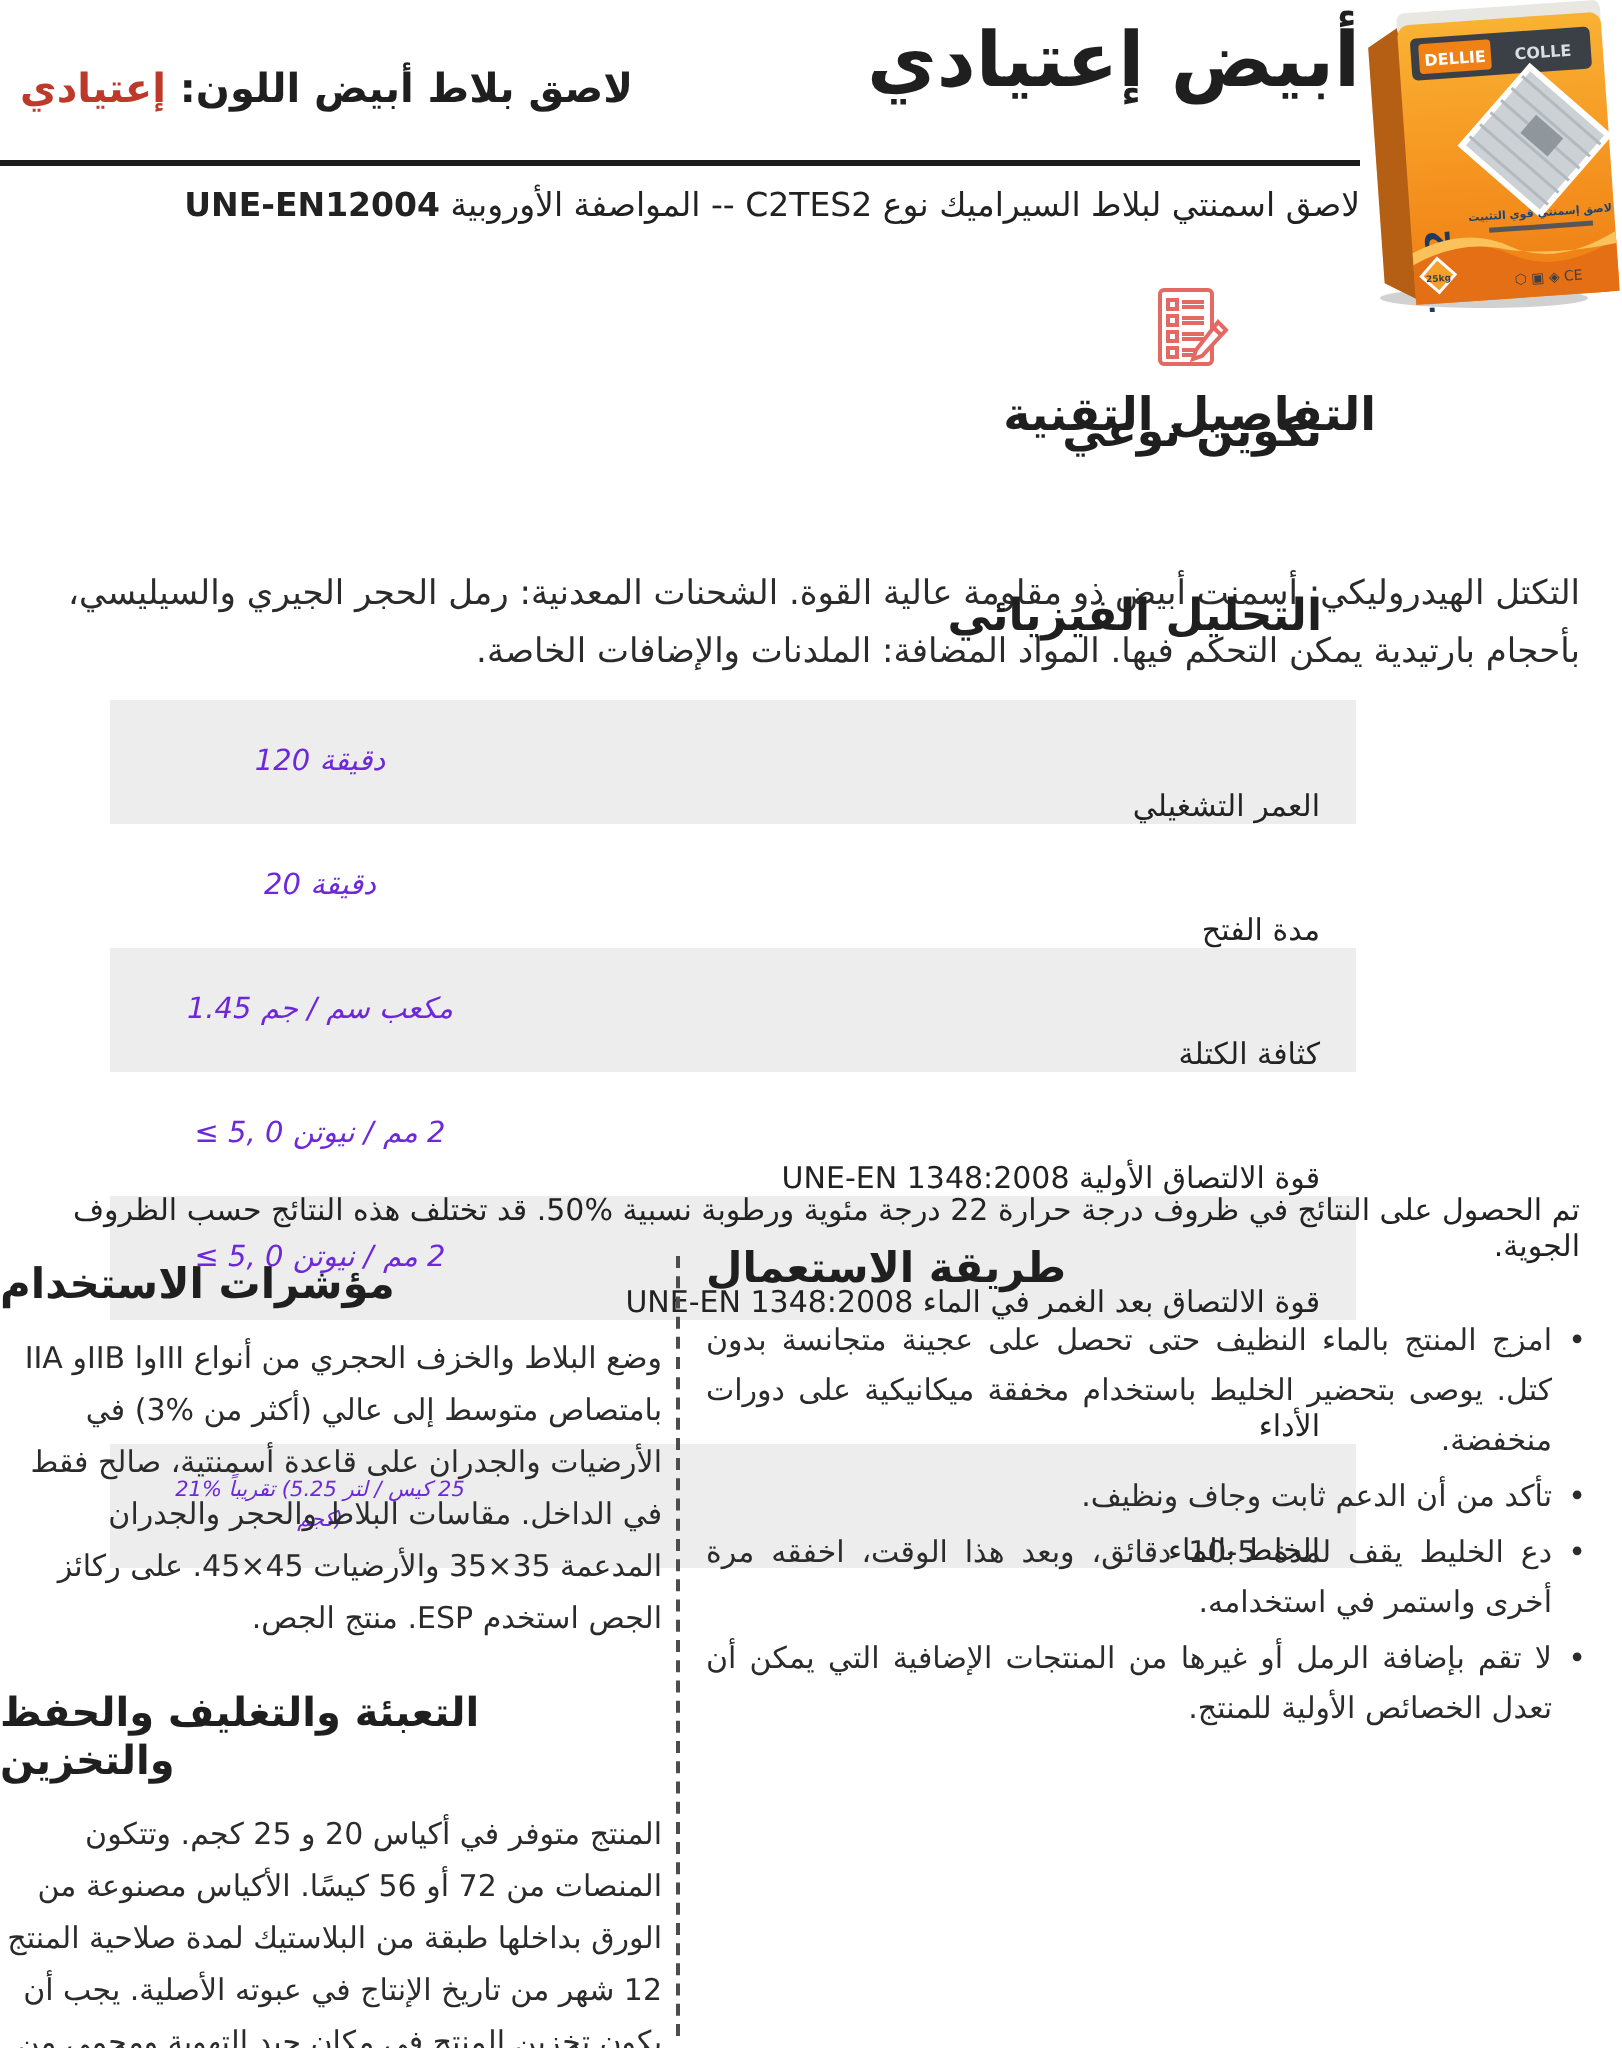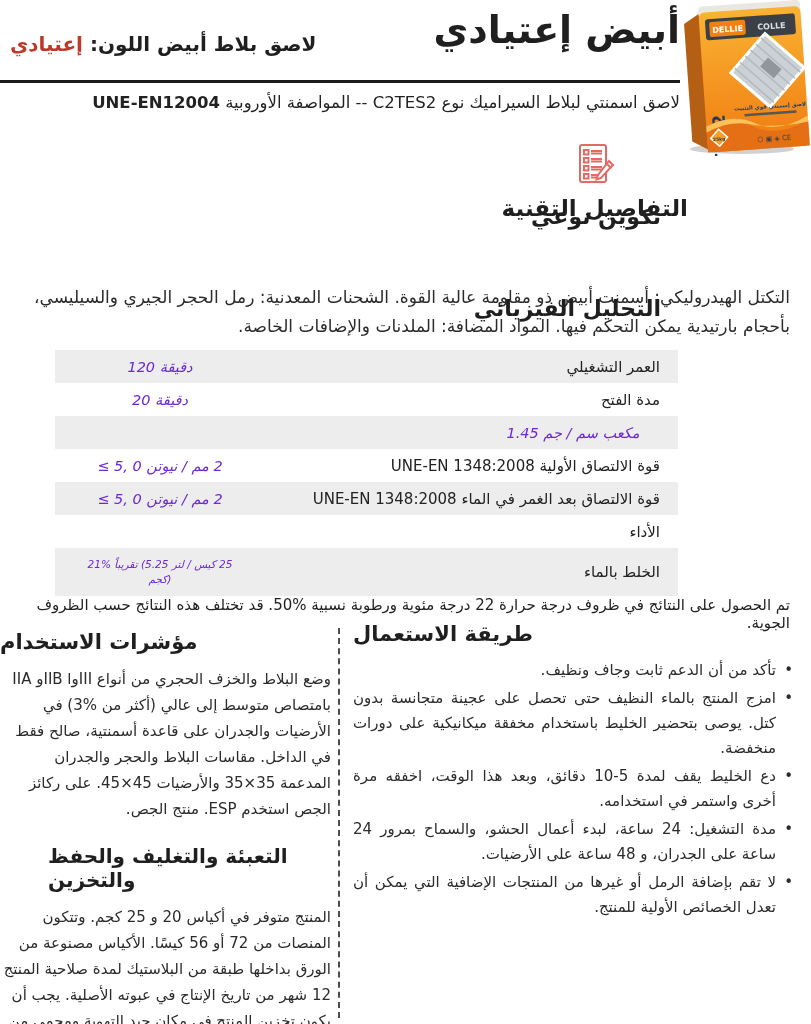"العمر التشغيلي" .prow .label { margin-top: none -> 44px }
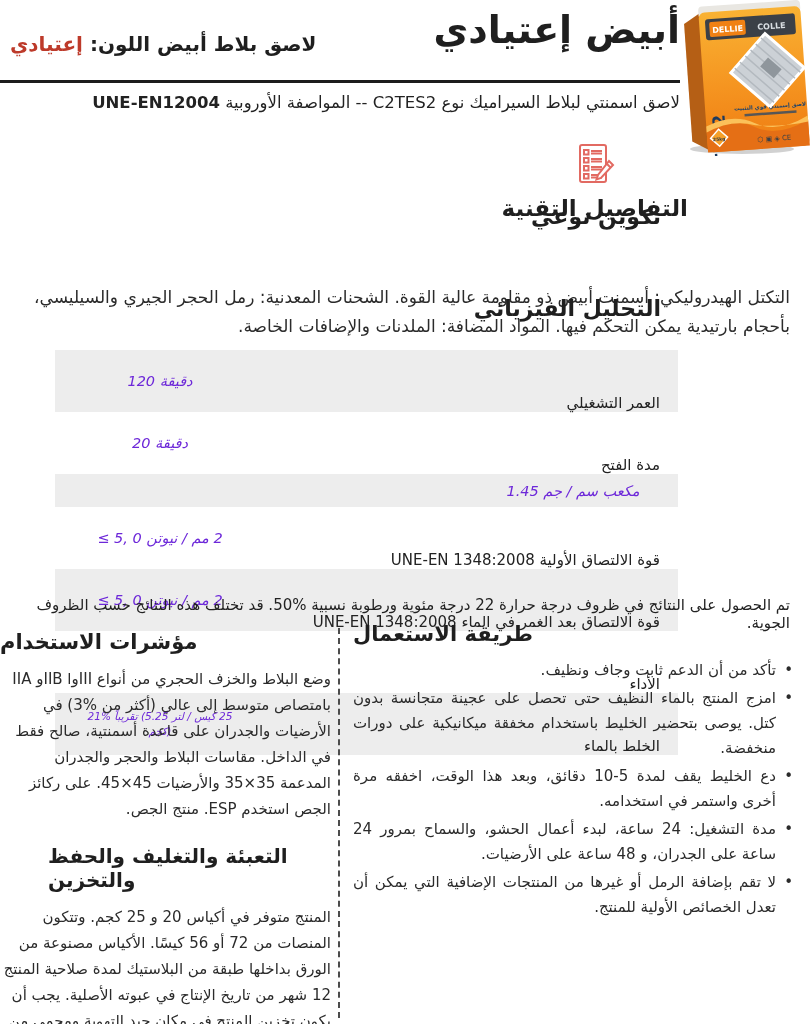"كثافة الكتلة" div.label { html: none -> <div>كثافة الكتلة</div> }
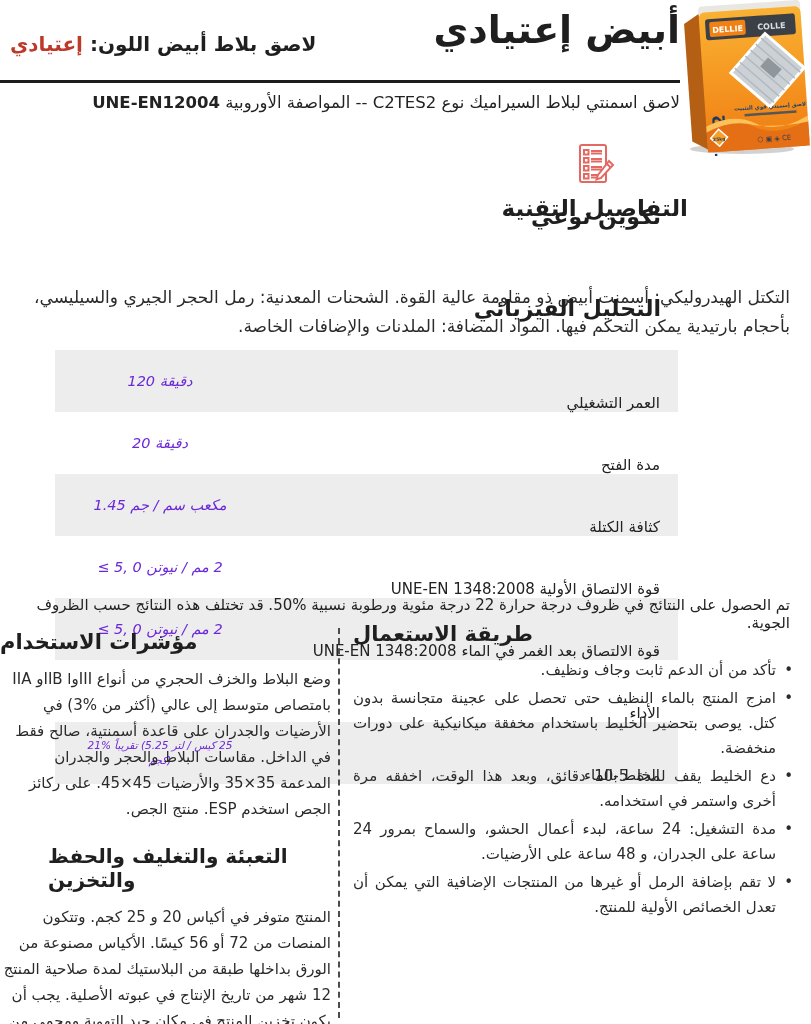"تأكد من أن الدعم ثابت" li { order: before "امزج المنتج بالماء النظيف حتى" -> after "امزج المنتج بالماء النظيف حتى" }
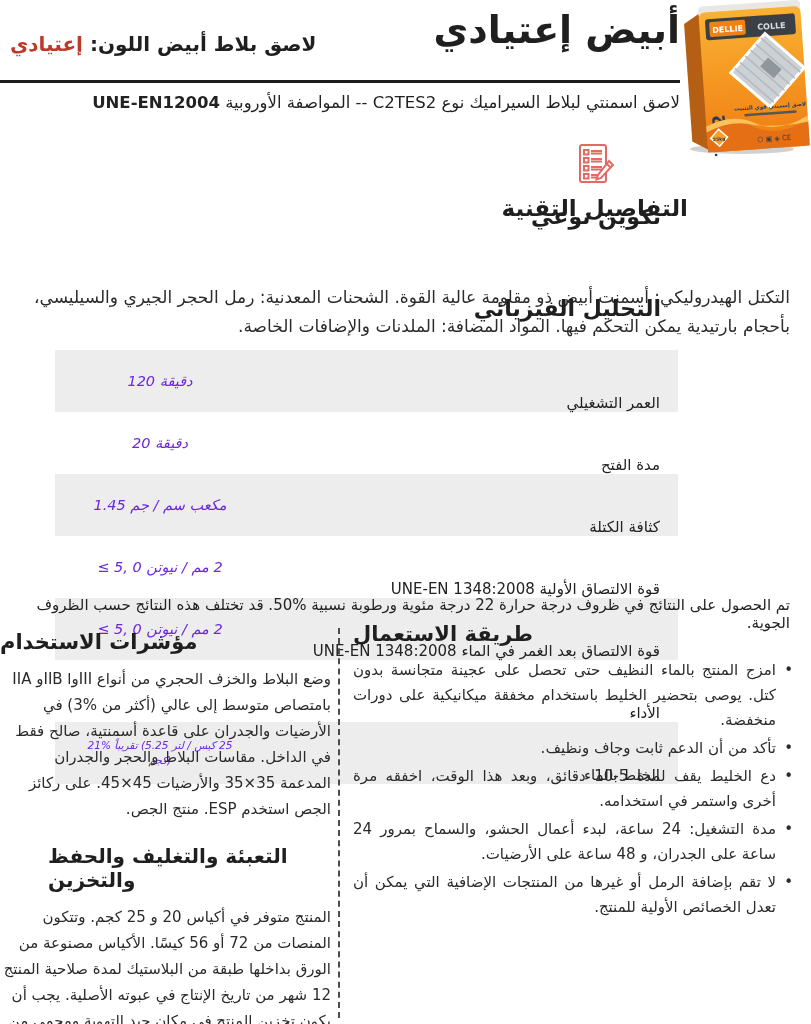"مدة التشغيل: 24 ساعة، لبدء" li { html: <li>مدة التشغيل: 24 ساعة، لبدء أعمال الحشو، والسماح بمرور 24 ساعة على الجدران، و 48 ساعة على الأرضيات.</li> -> none }
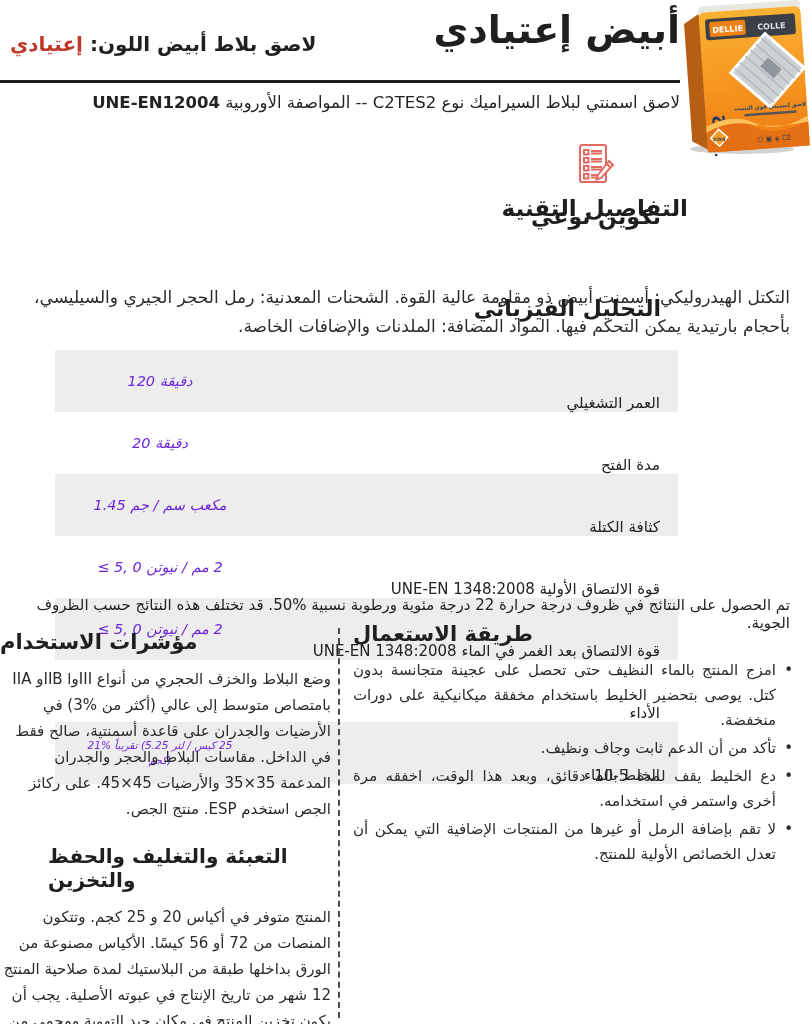"التعبئة والتغليف والحفظ والتخزين" .left-col h2.second { padding-left: 48px -> none }
